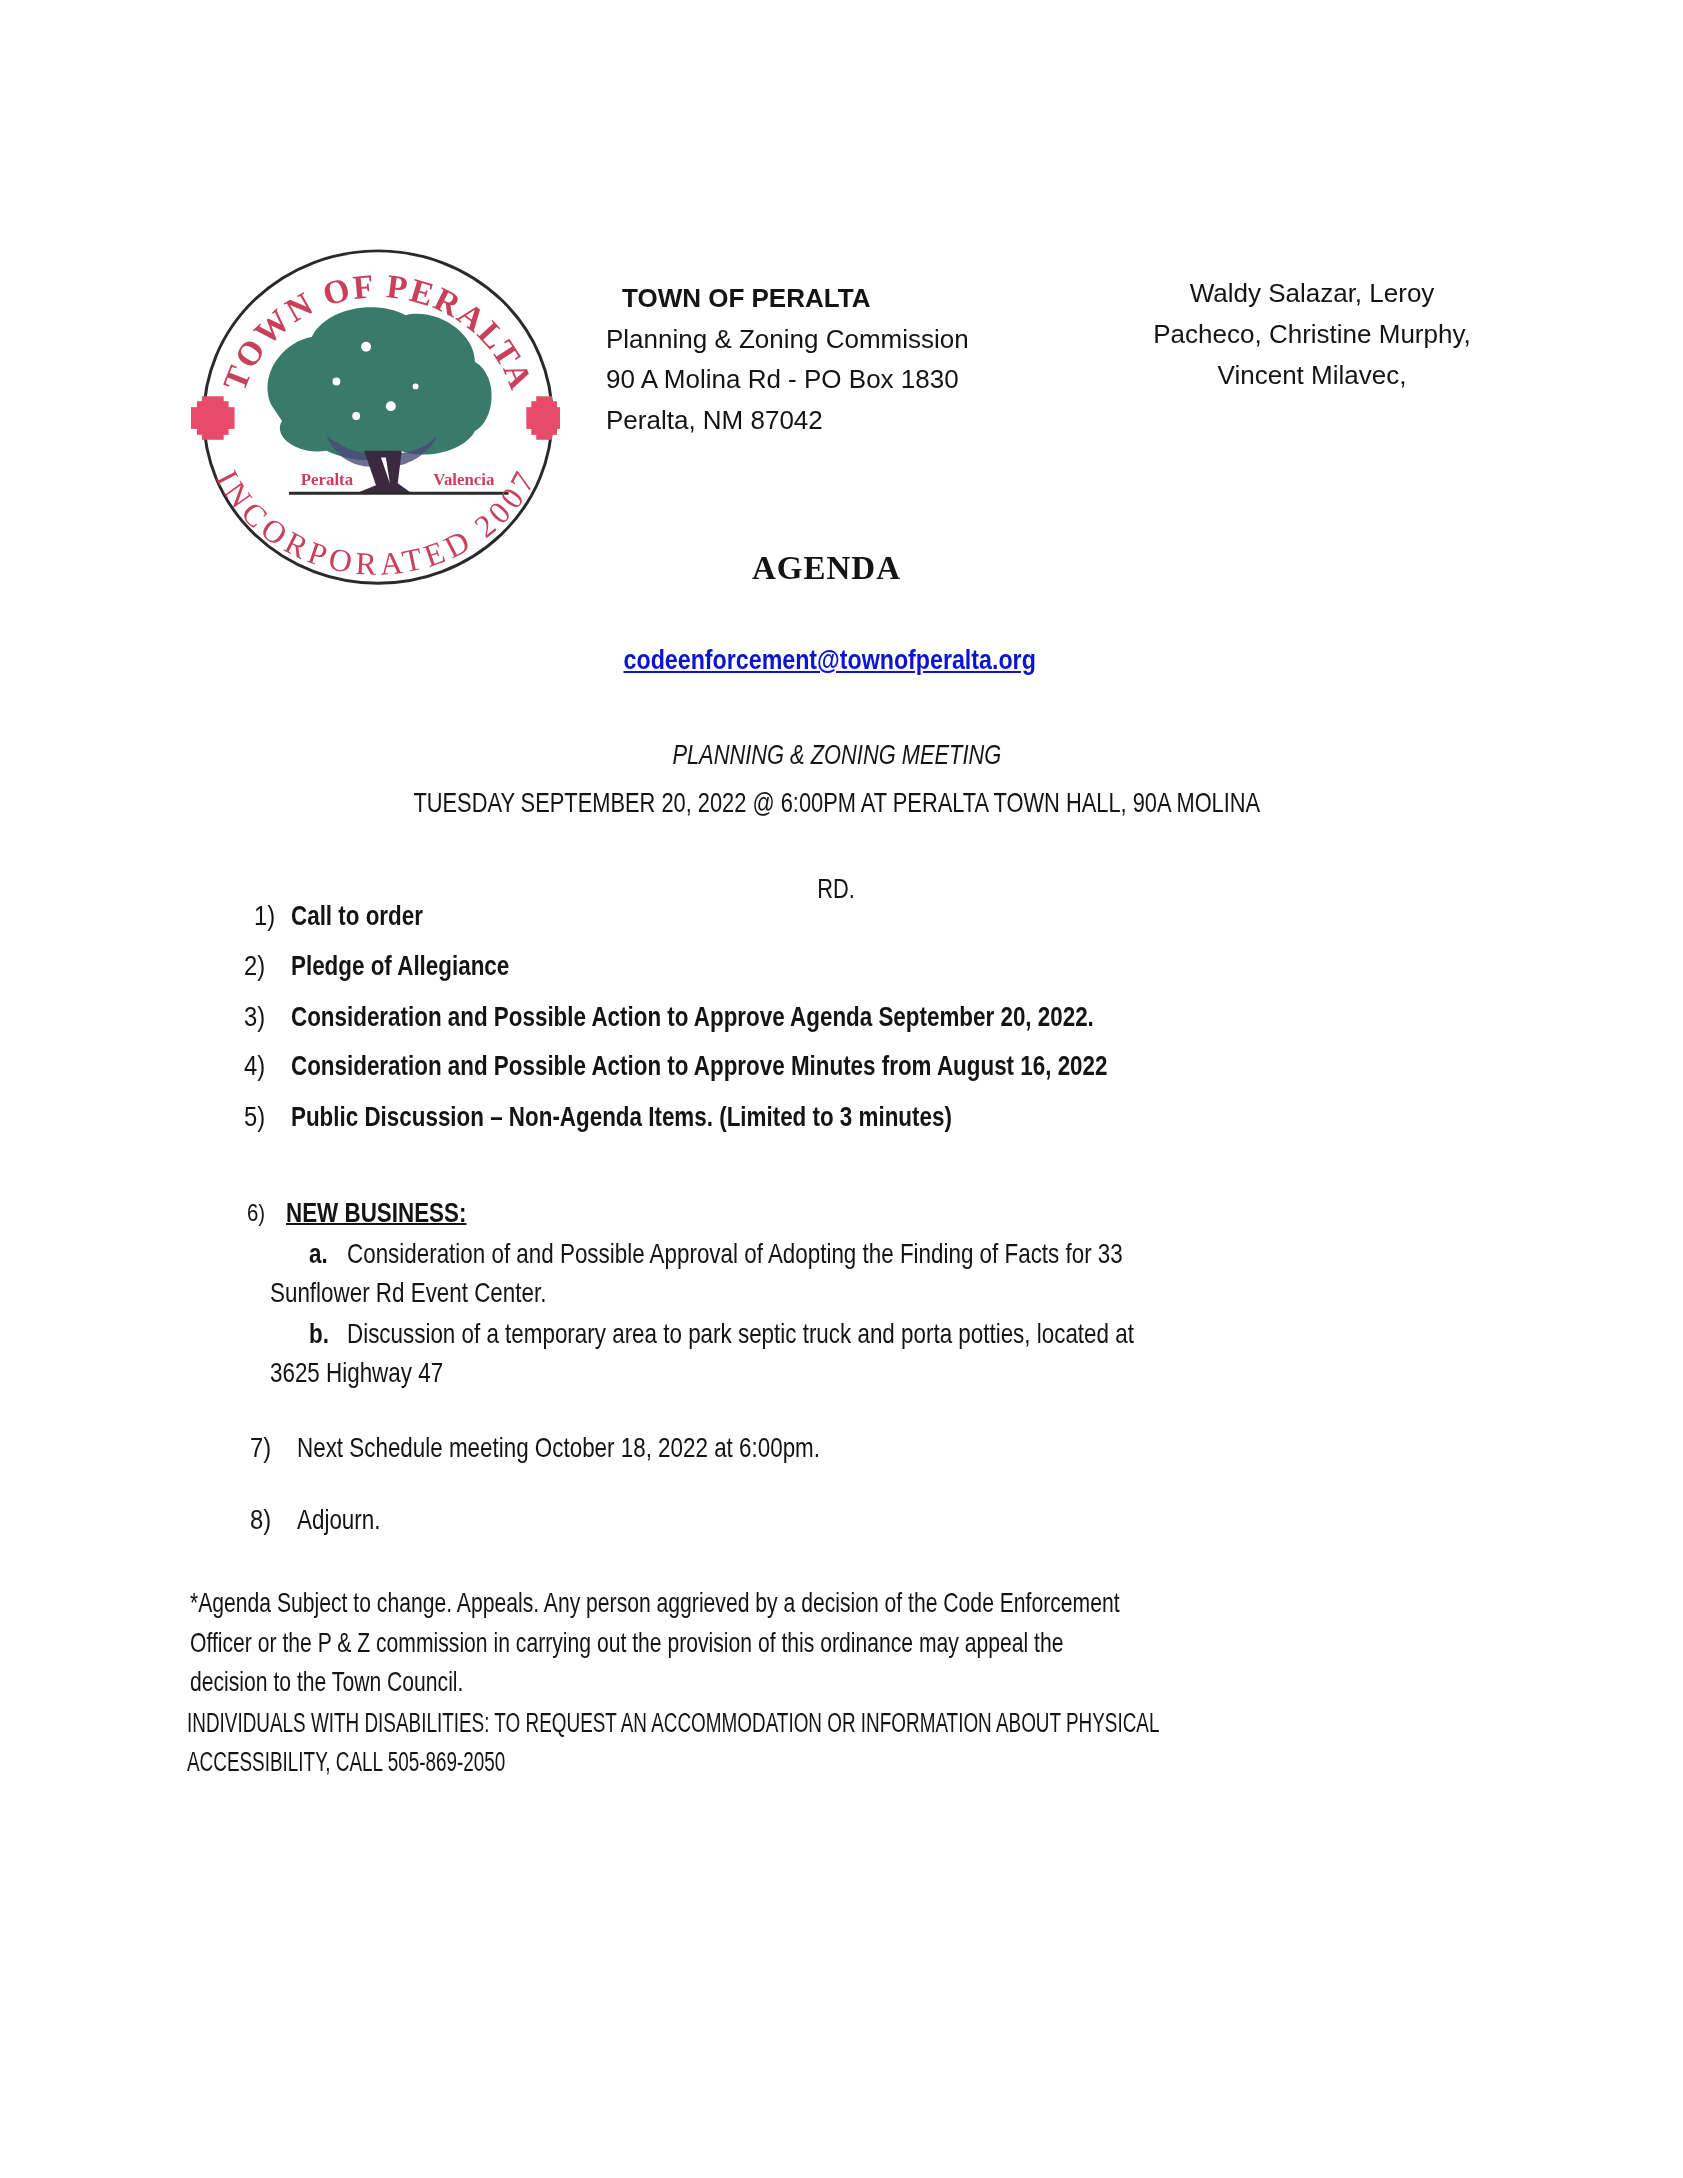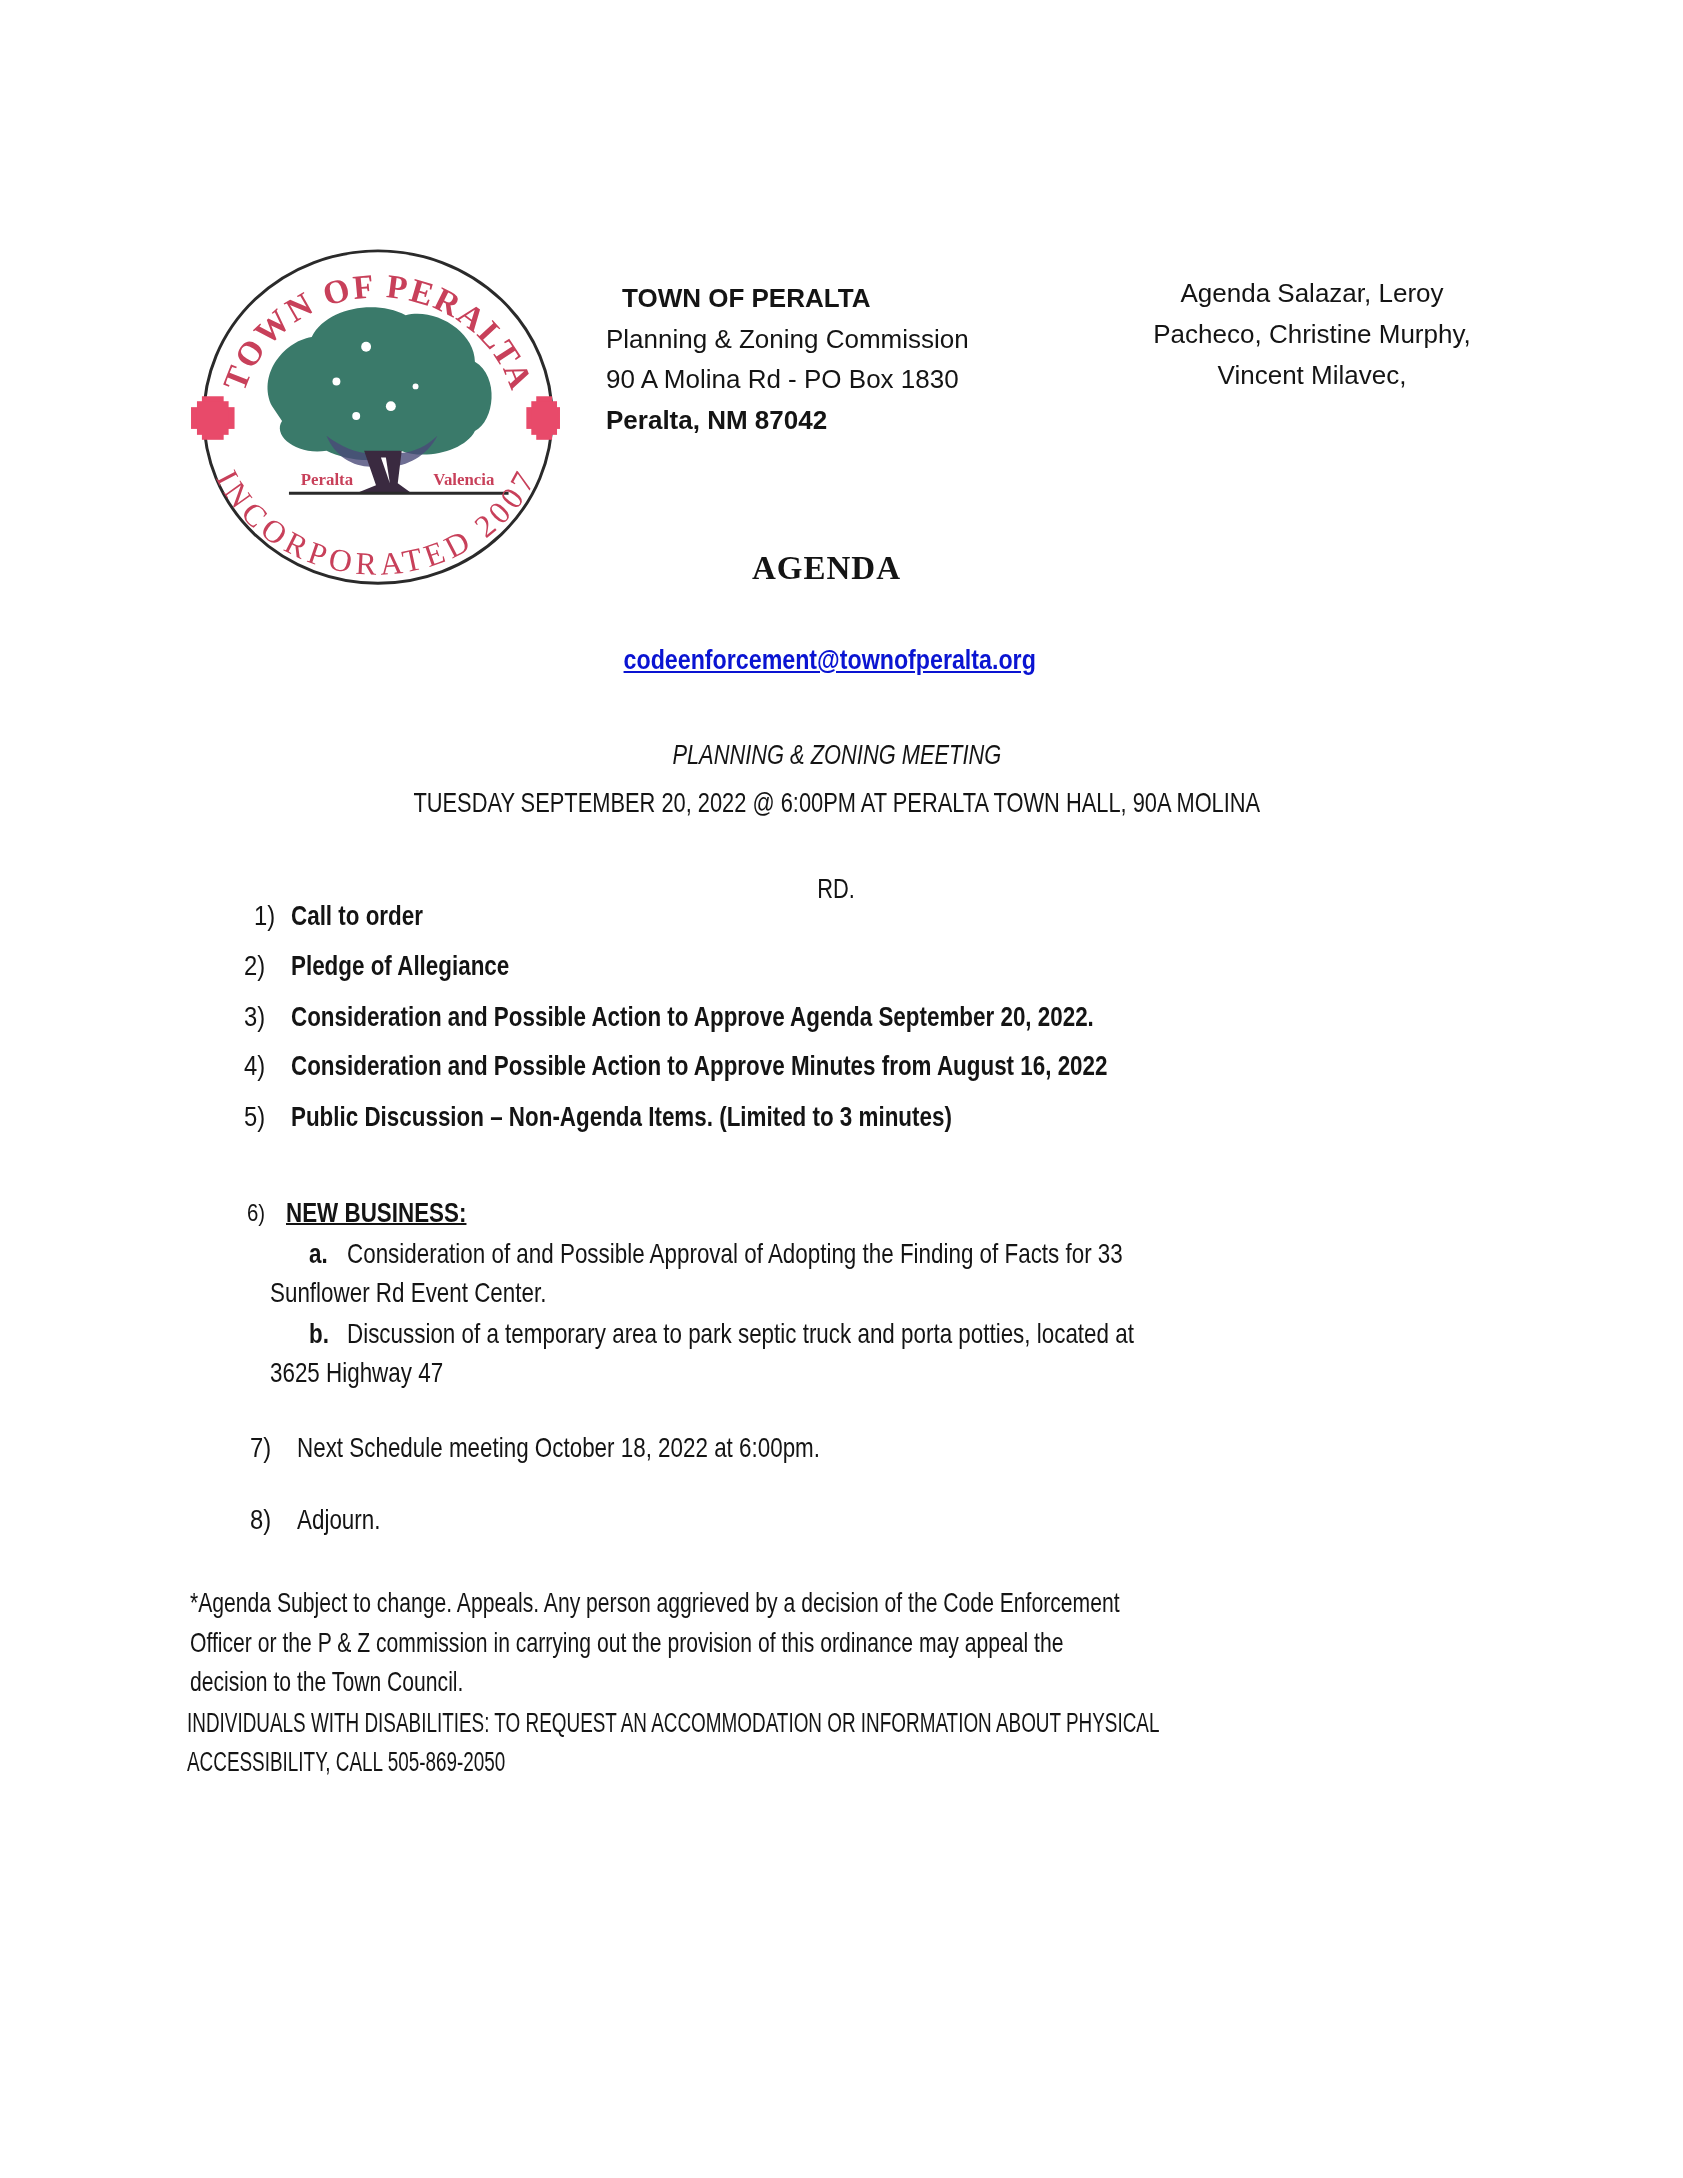"Agenda Salazar, Leroy" div { text: Agenda -> Waldy }
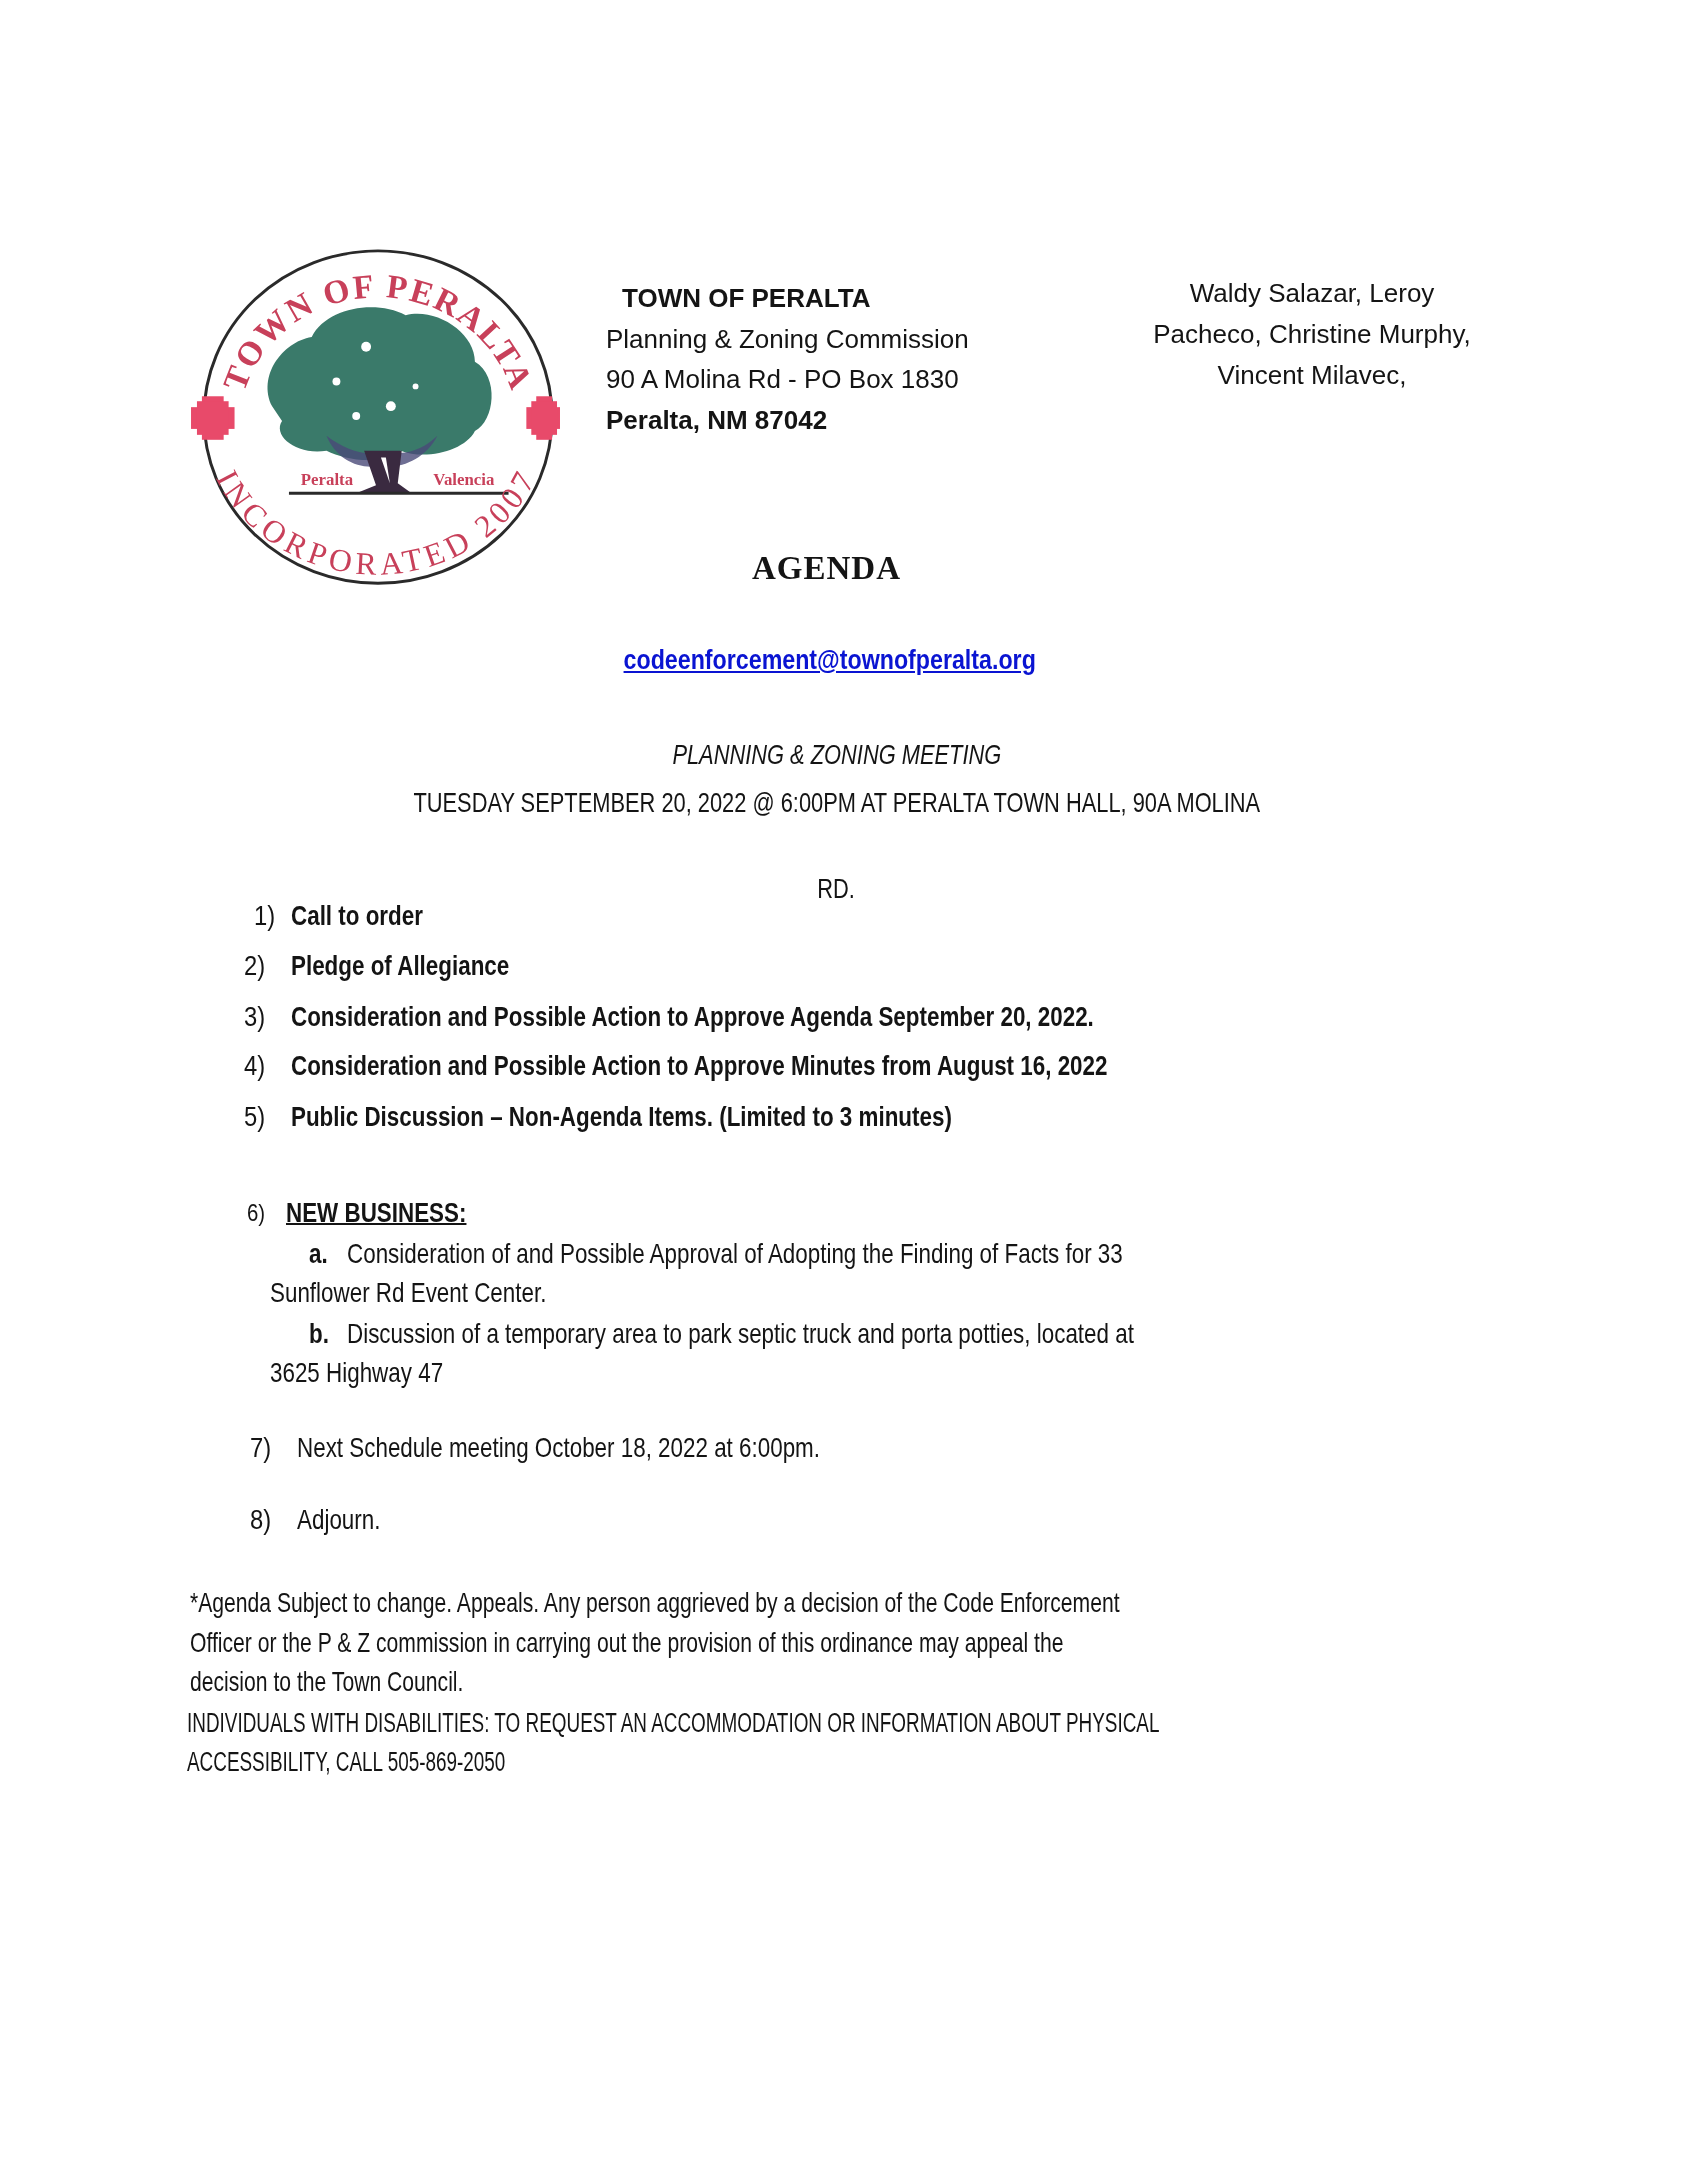"Peralta, NM 87042" div.abs { font-weight: bold -> none }
